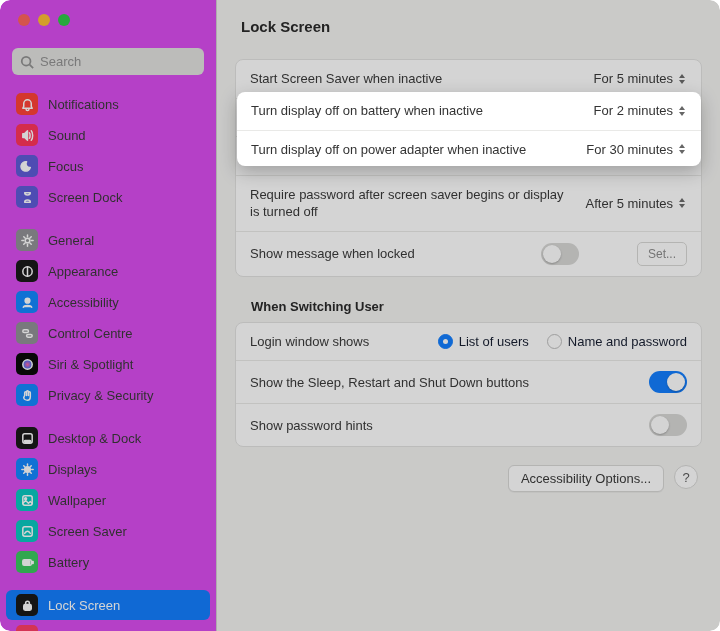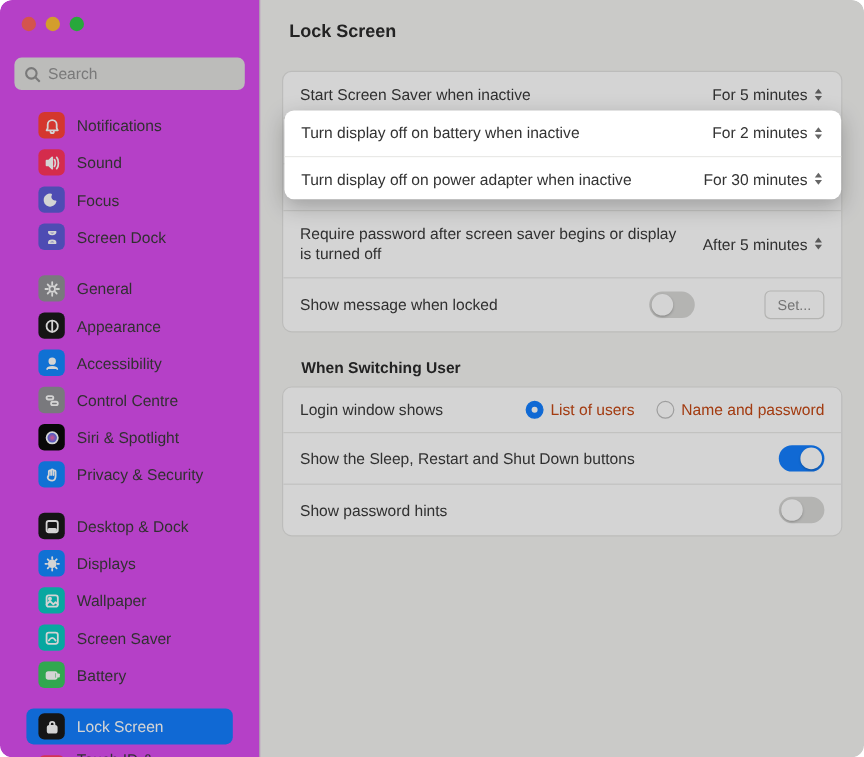"Notifications" .group { padding: 6px 16px -> 6px 0 }
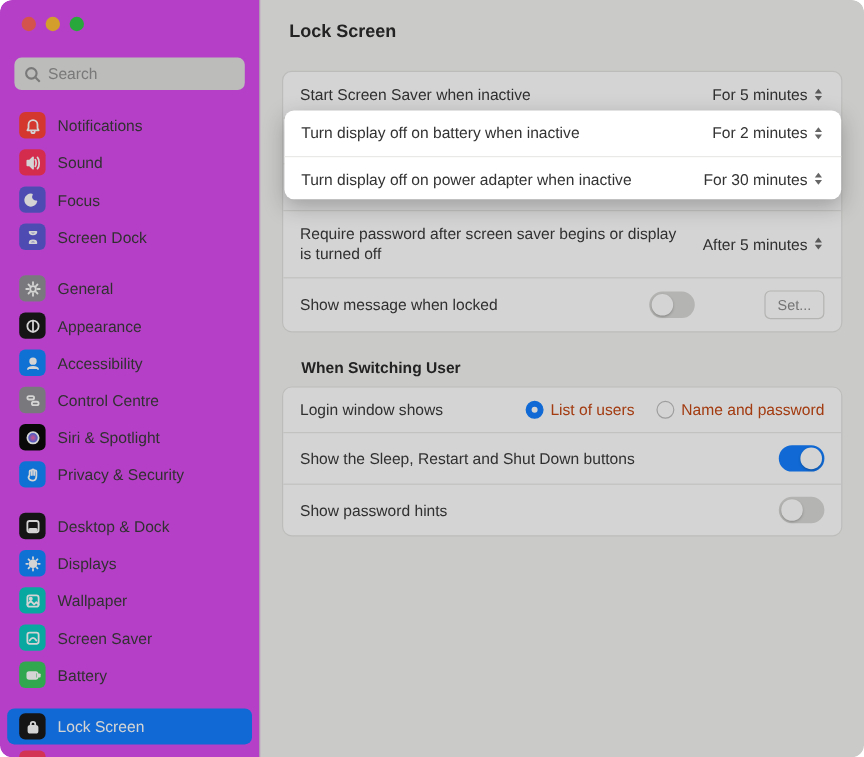"List of users" .radio { color: #c2410c -> #0f172a }
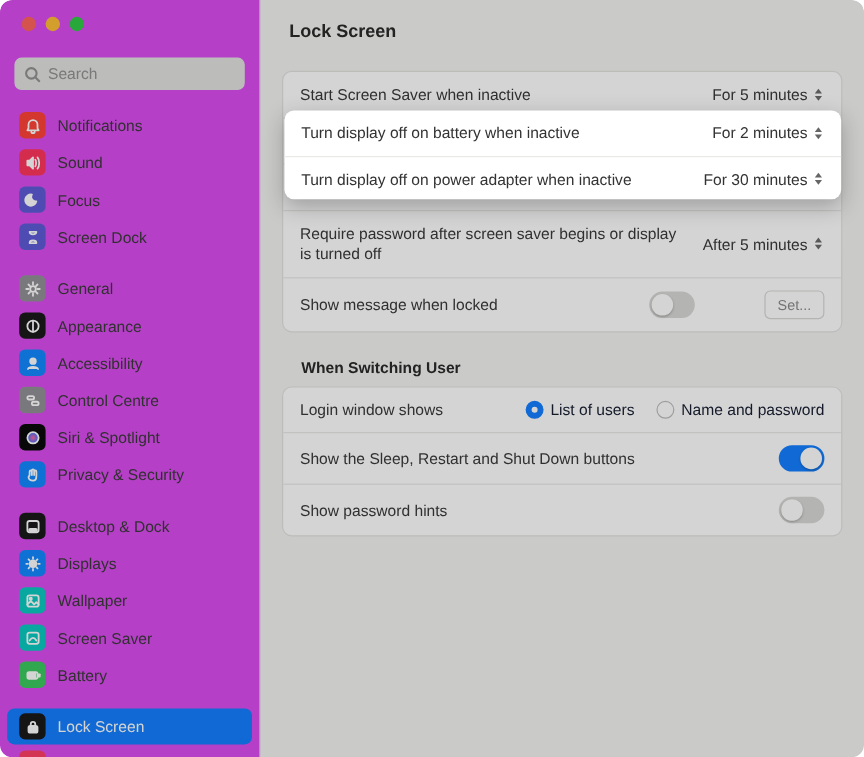"Accessibility Options..." div.bottombar { html: none -> <div> <button>Accessibility Options...</button> <button>?</button> </div> }
